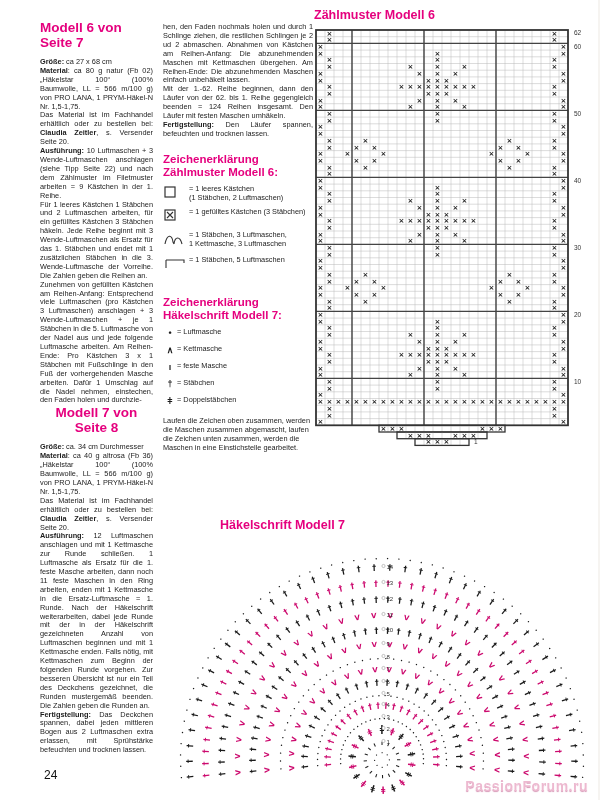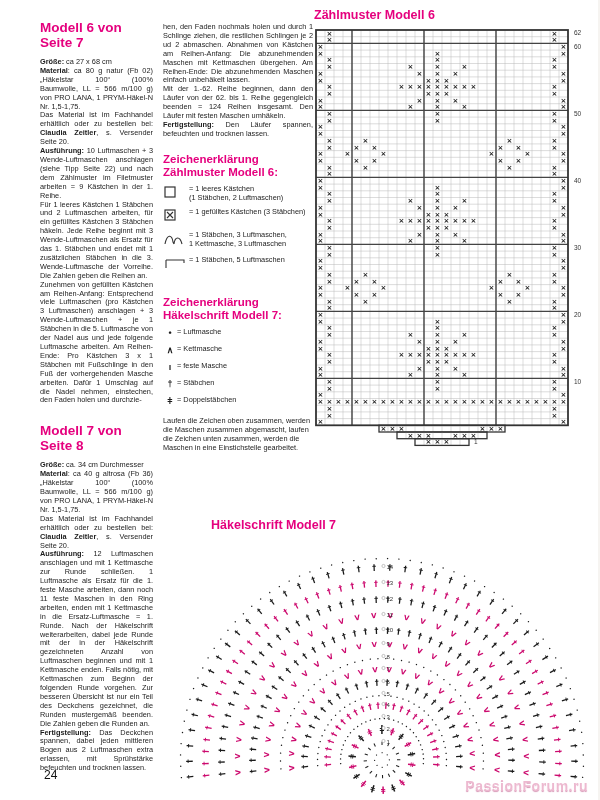"Modell 7 von Seite 8" #m7head { margin-top: 18px -> 0; text-align: none -> center }
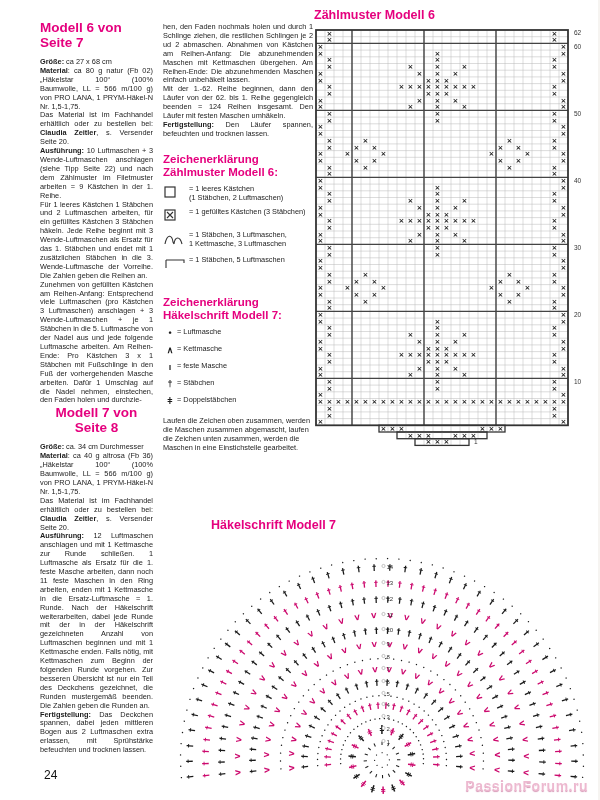"Häkelschrift Modell 7" h3.charth { margin-left: 36px -> 45px }
